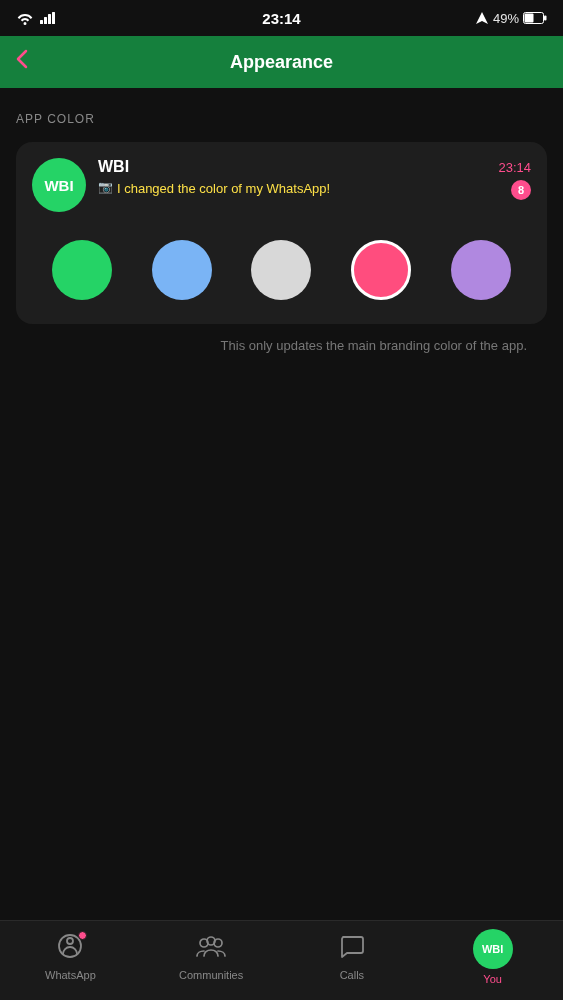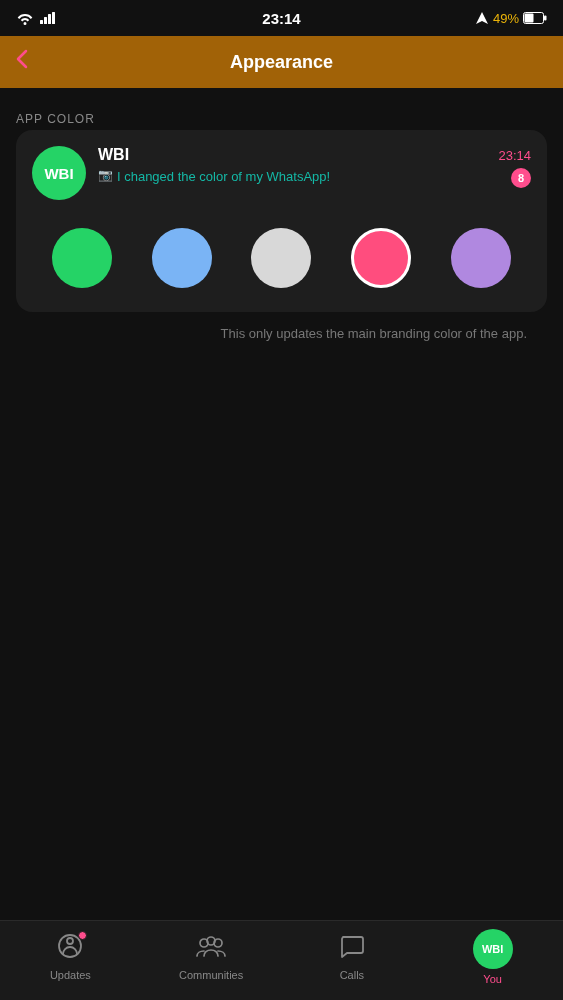"49%" .battery-pct { color: #eab308 -> #e5e5e5 }
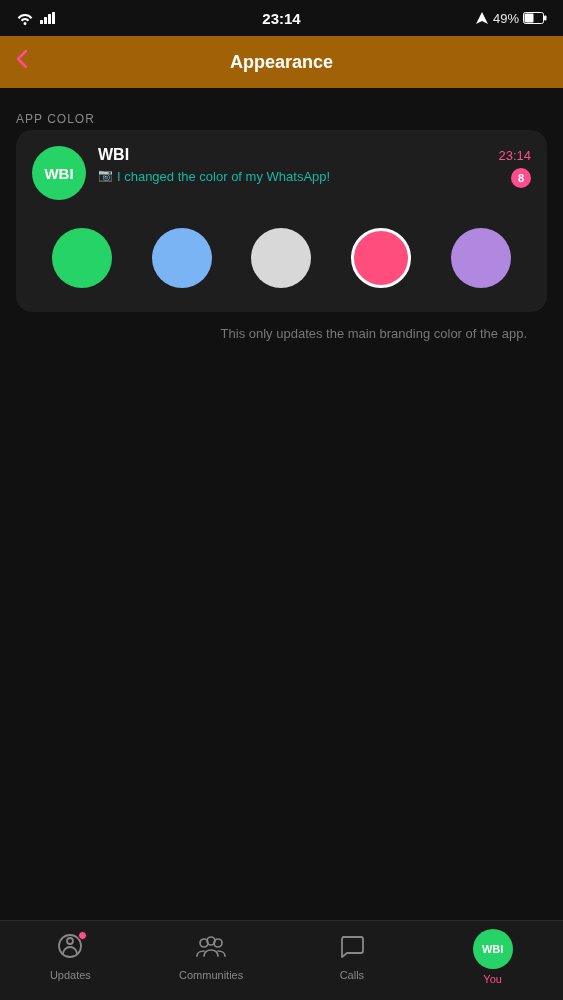"Appearance" .header { background: #a16207 -> #15803d }
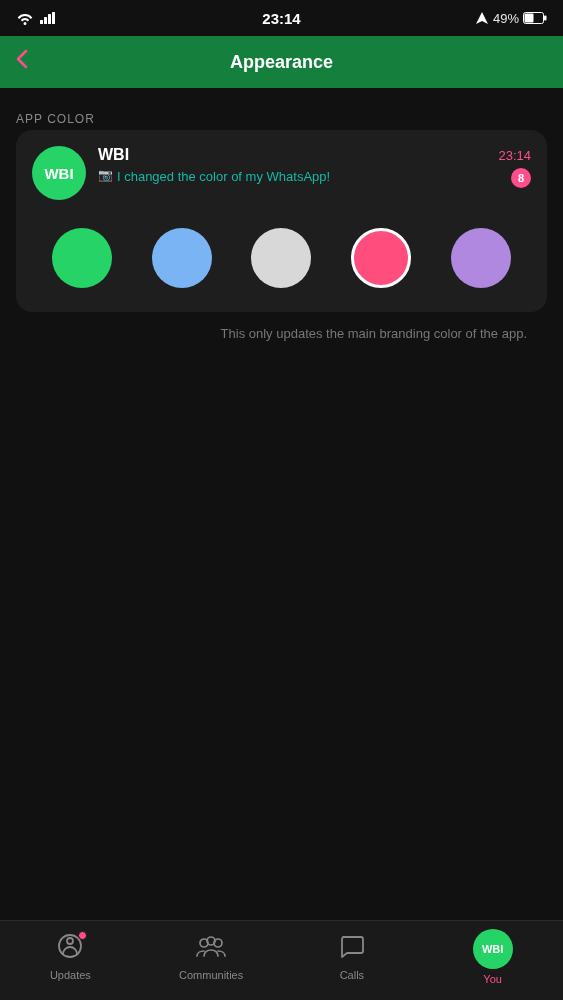"APP COLOR" .section-label { margin-bottom: 4px -> 16px }
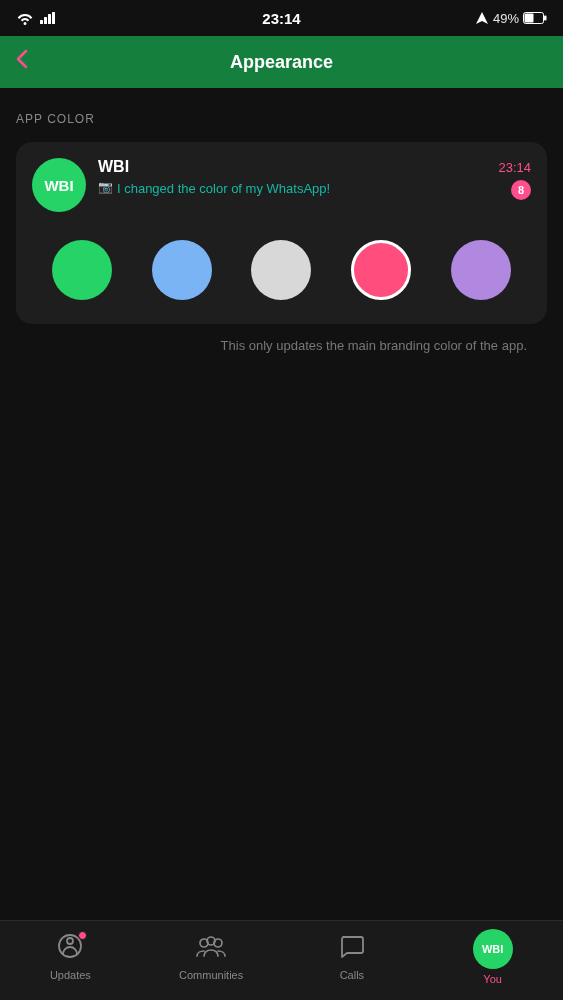"I changed the color of" .chat-msg { color: #14b8a6 -> #fde047 }
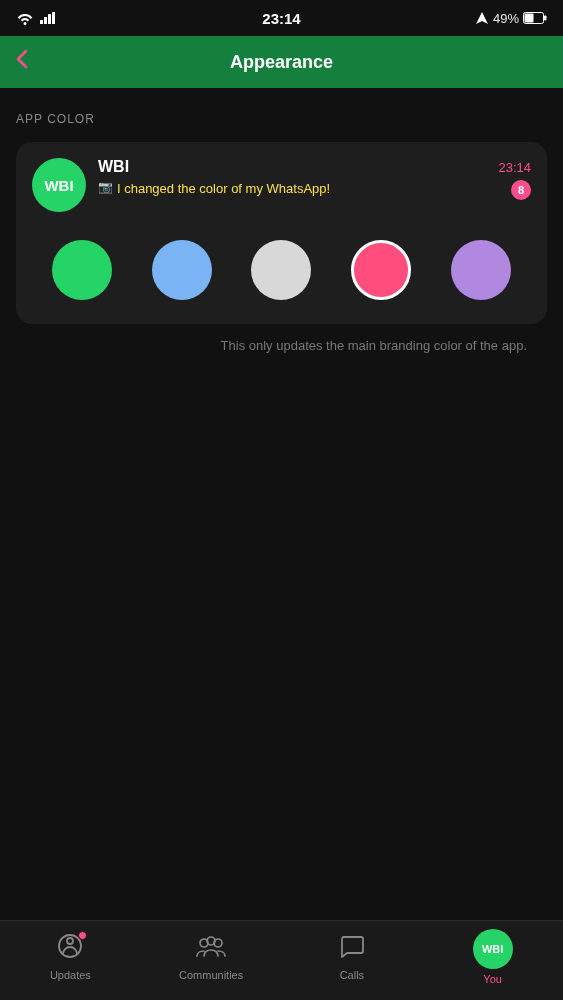"Updates" span.tab-label { text: Updates -> WhatsApp }
